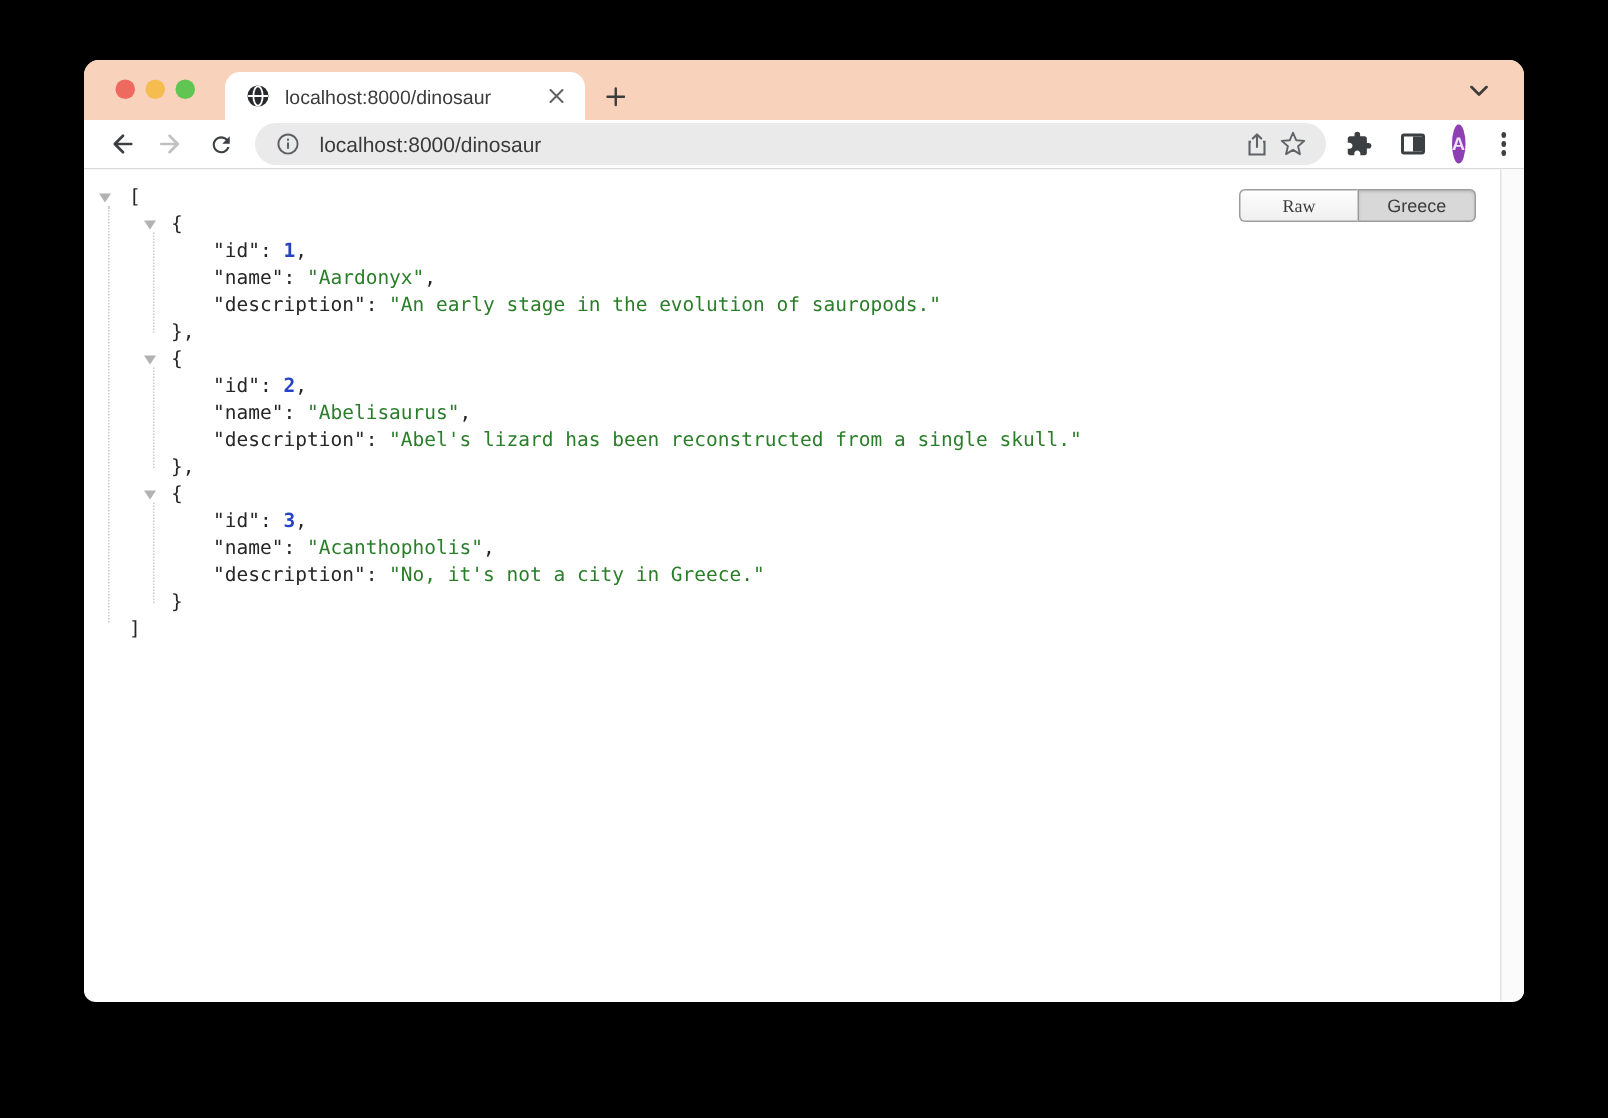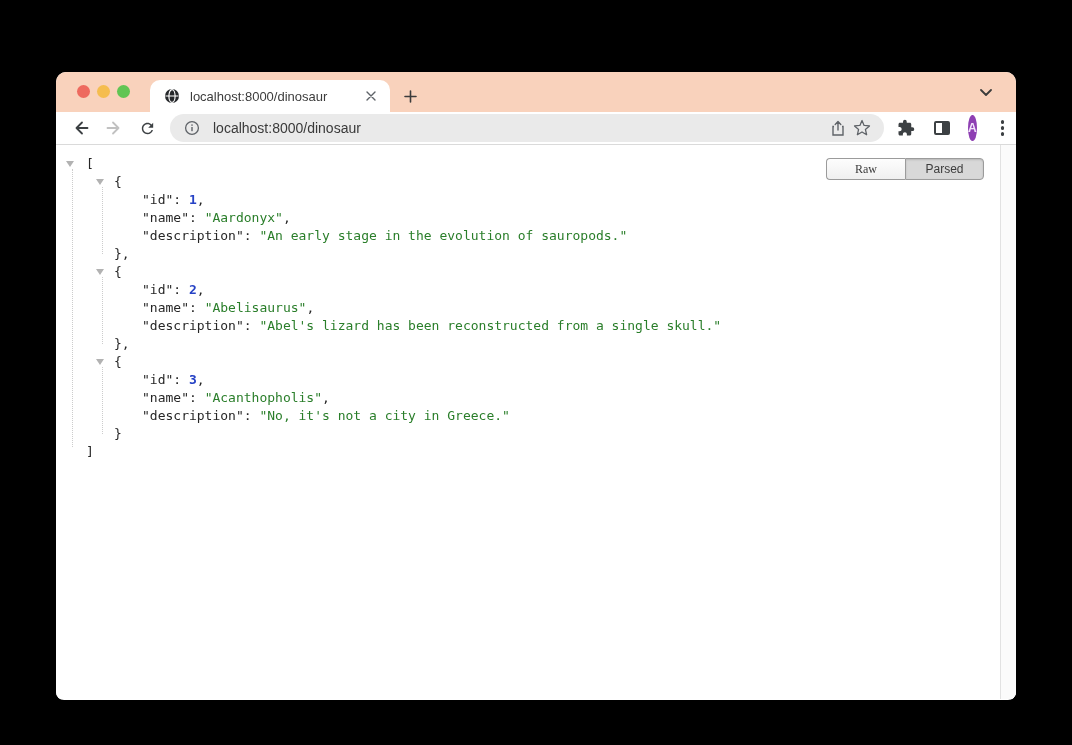"localhost:8000/dinosaur" .window { margin-top: 32px -> none }
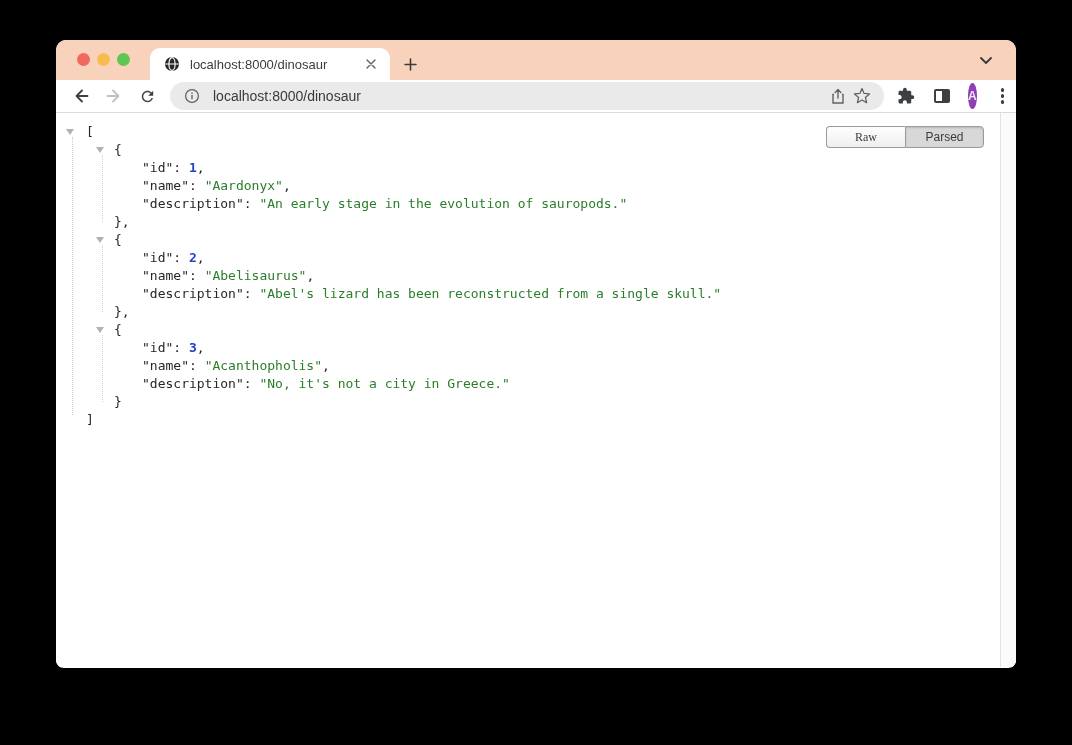"Parsed" button.vbtn { text: Parsed -> Greece }
